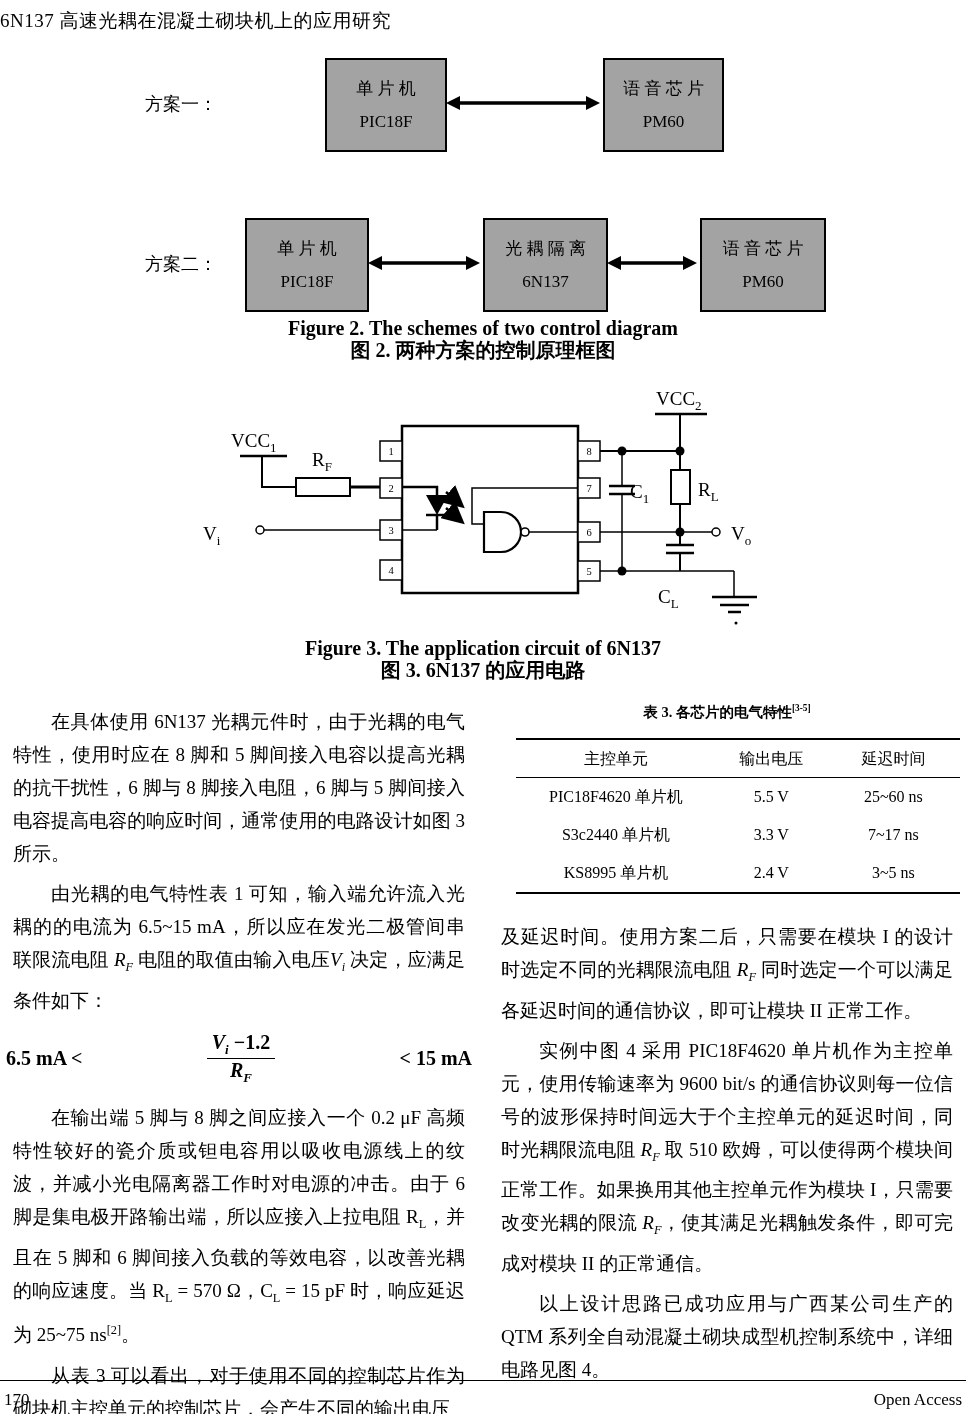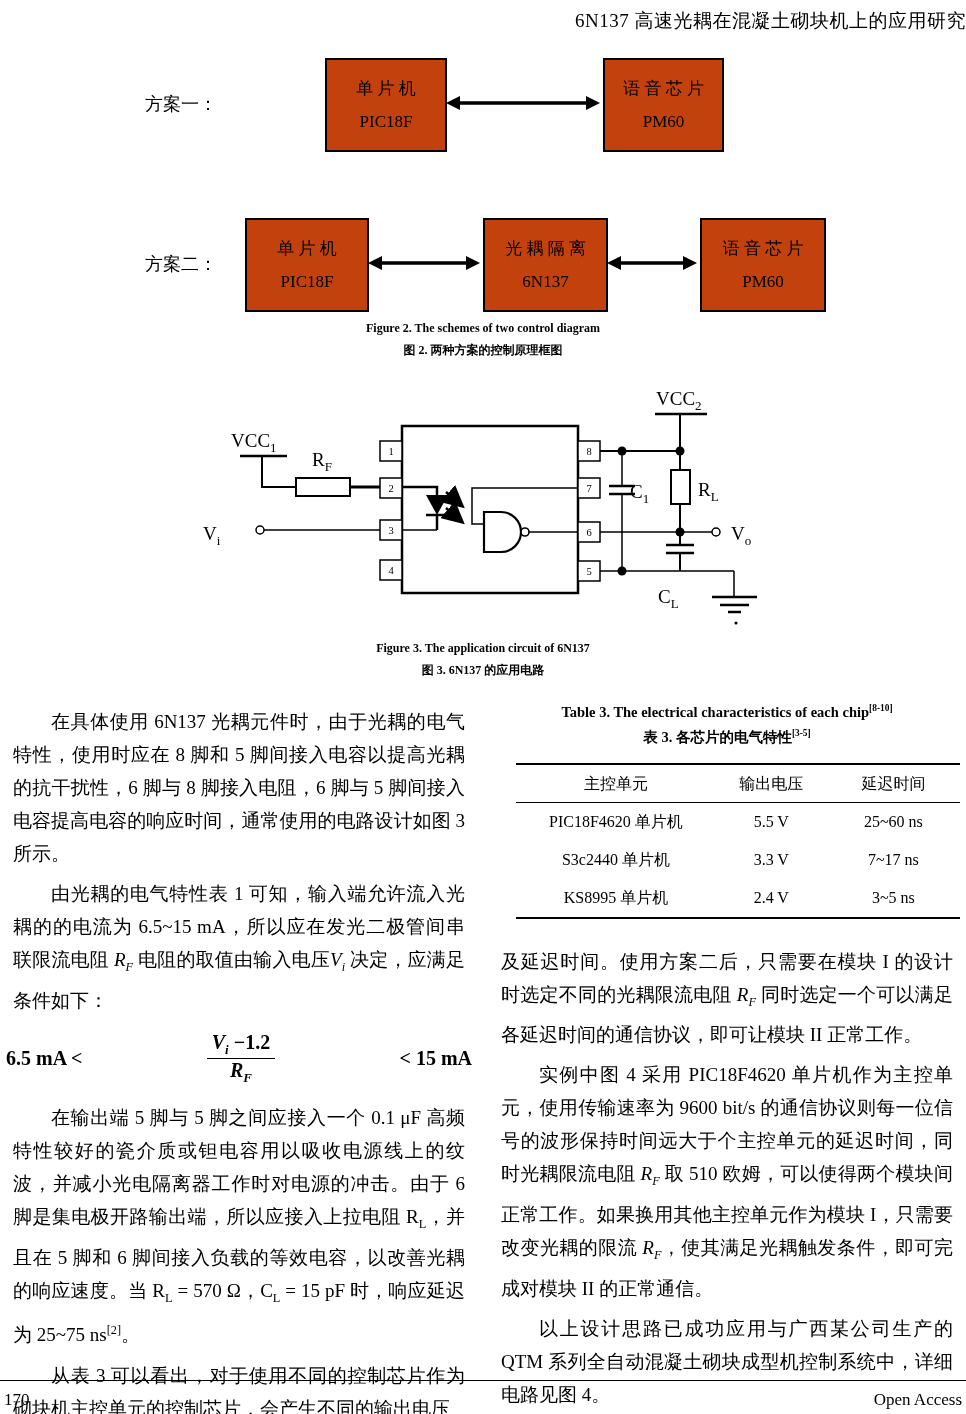"6N137 高速光耦在混凝土砌块机上的应用研究" .page-title { text-align: right -> left }
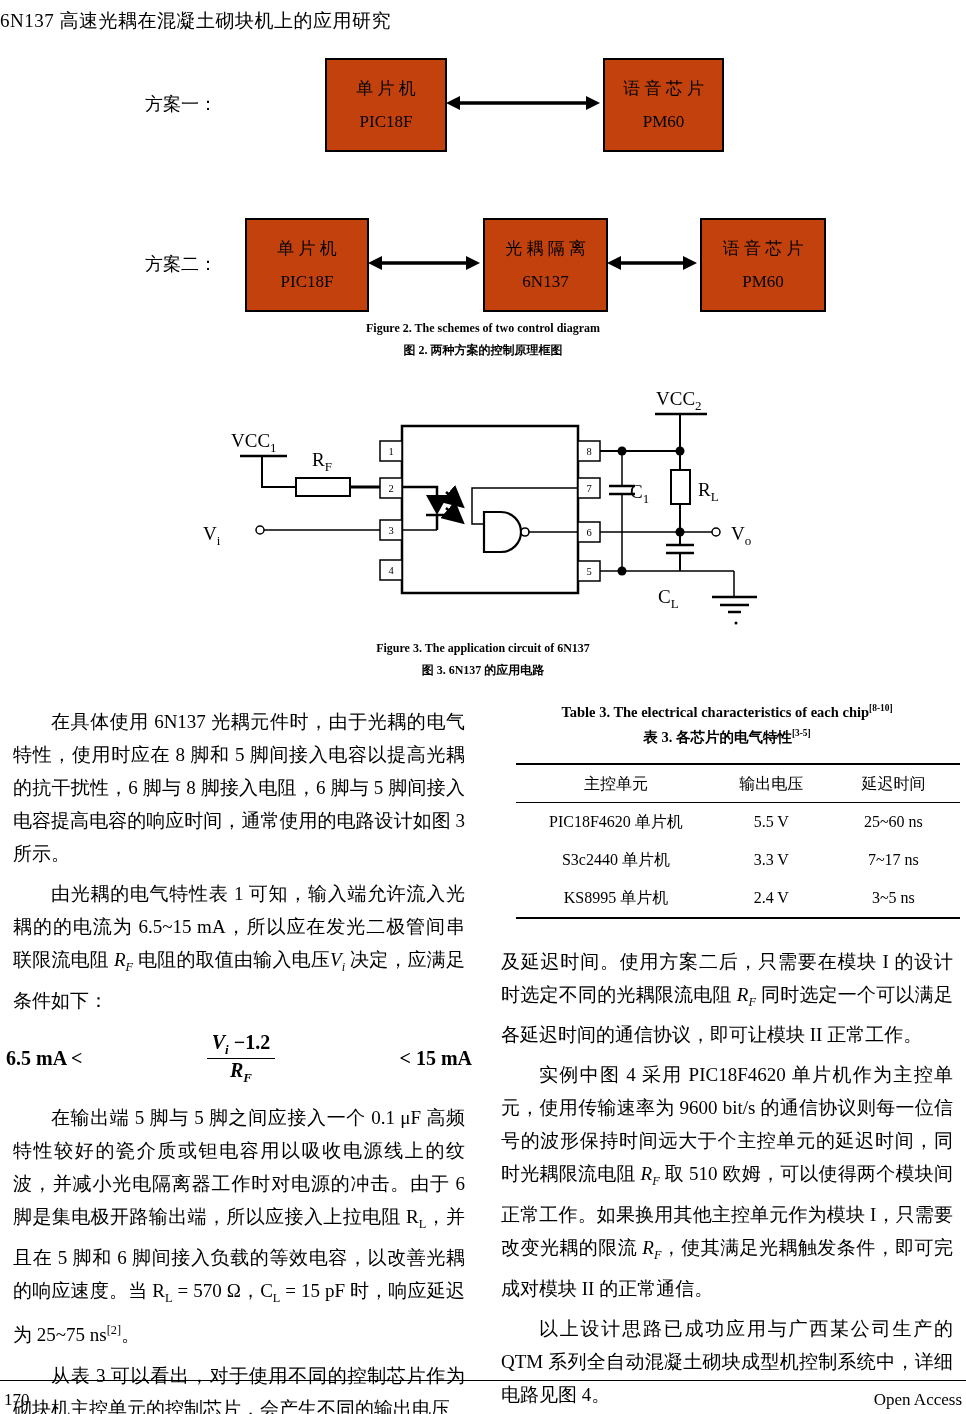"单 片 机" .fig-box { background: #c2410c -> #a3a3a3 }
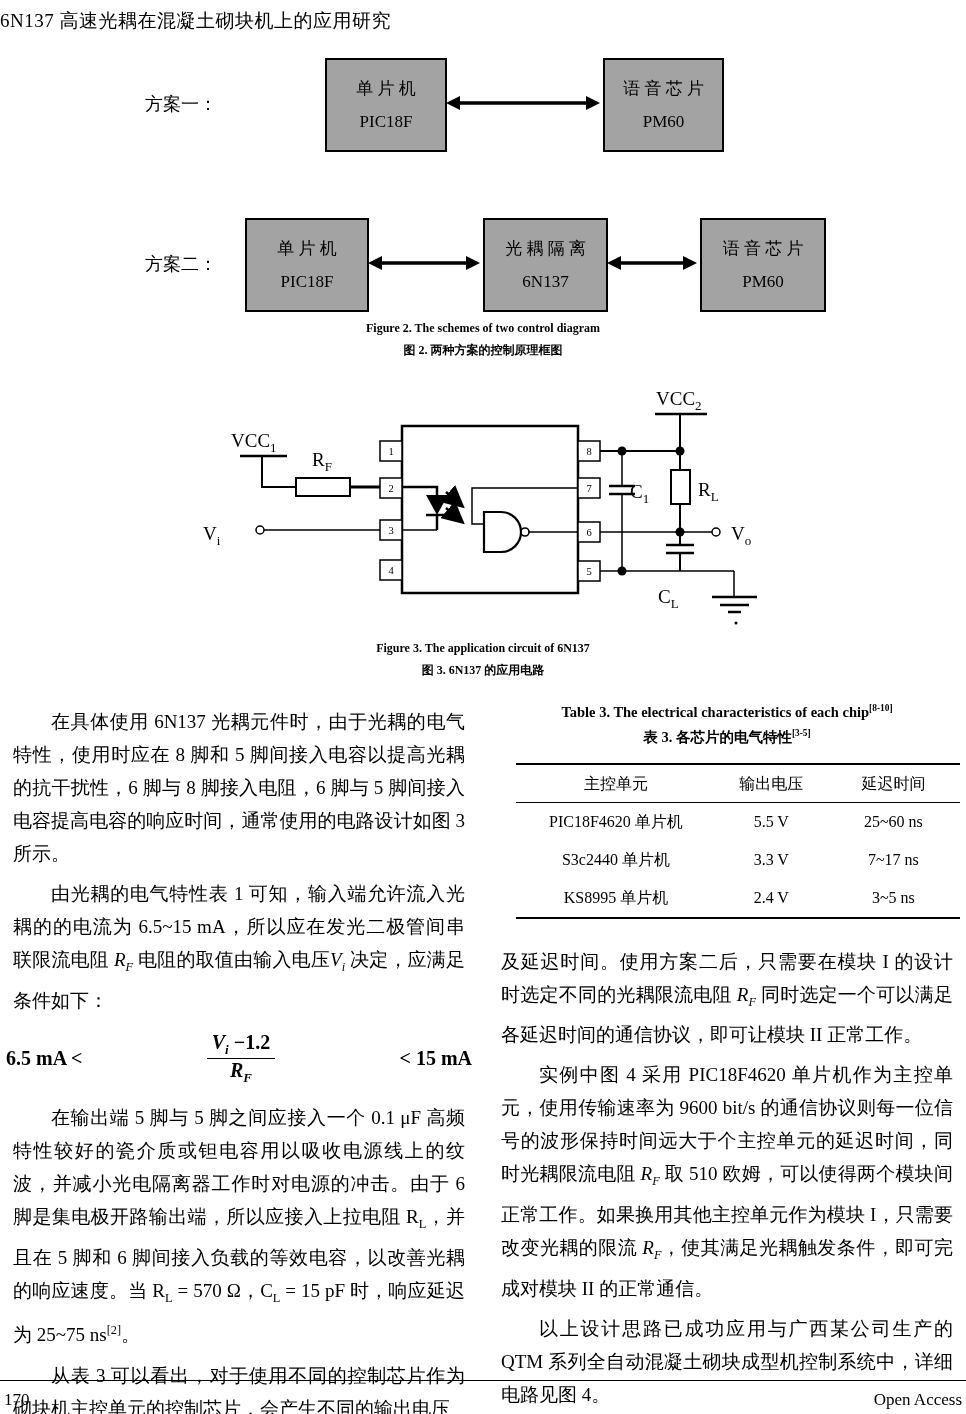"Figure 2. The schemes of" .caption { font-size: 12px -> 20px }
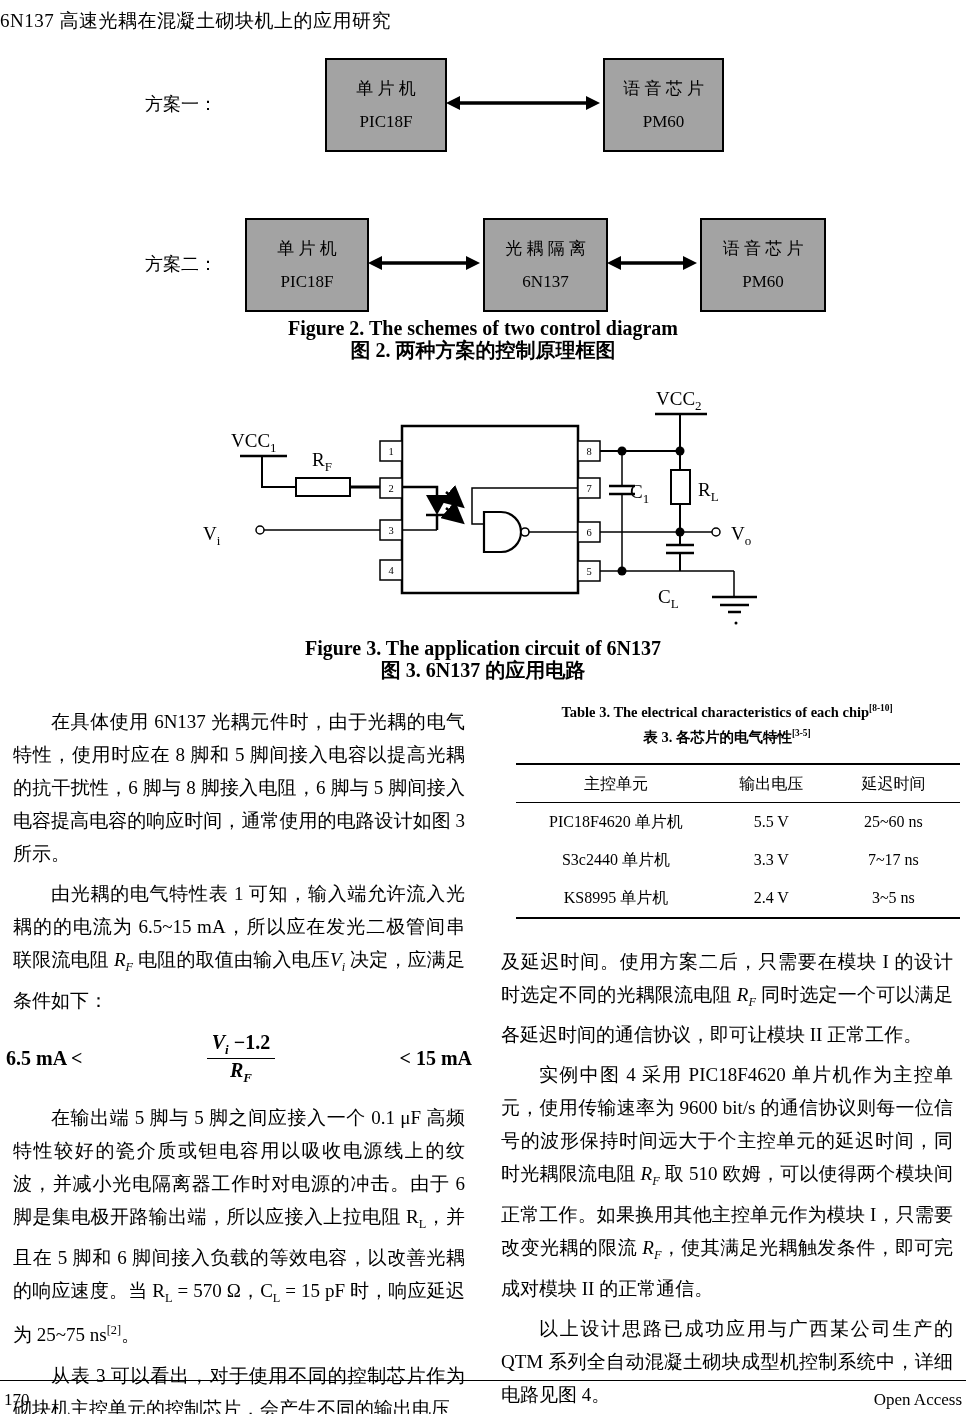"Table 3. The electrical characteristics" div.tbl-caption { html: <div><span>Table 3. The electrical characteristics of each chip</span><sup>[8-10]</sup></div> -> none }
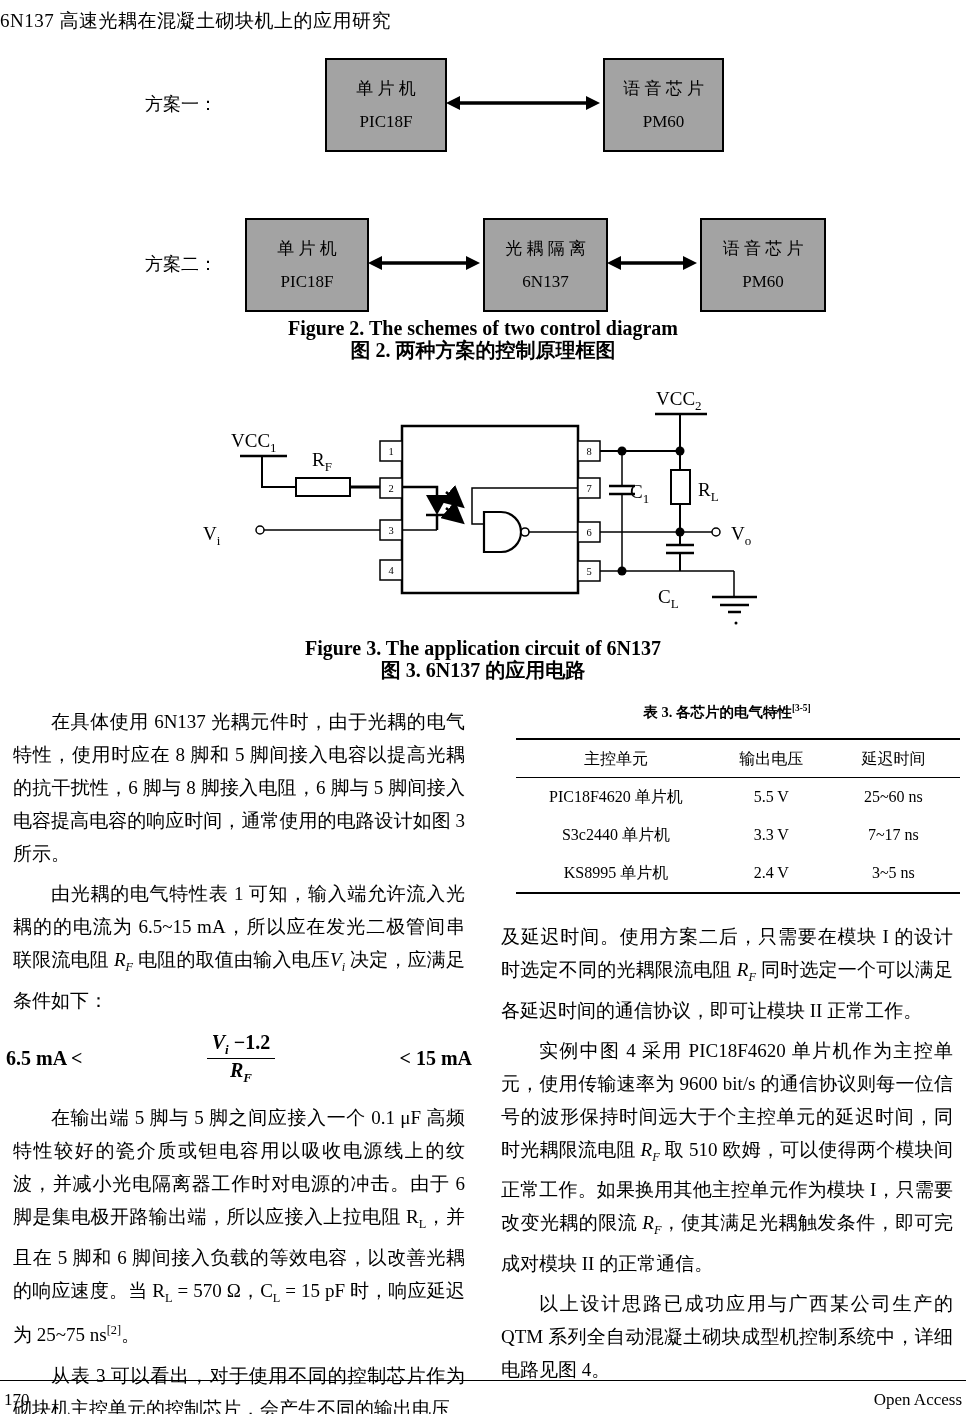"在输出端 5 脚与 5 脚之间应接入一个" span { text: 5 脚之间应接入一个 0.1 -> 8 脚之间应接入一个 0.2 }
